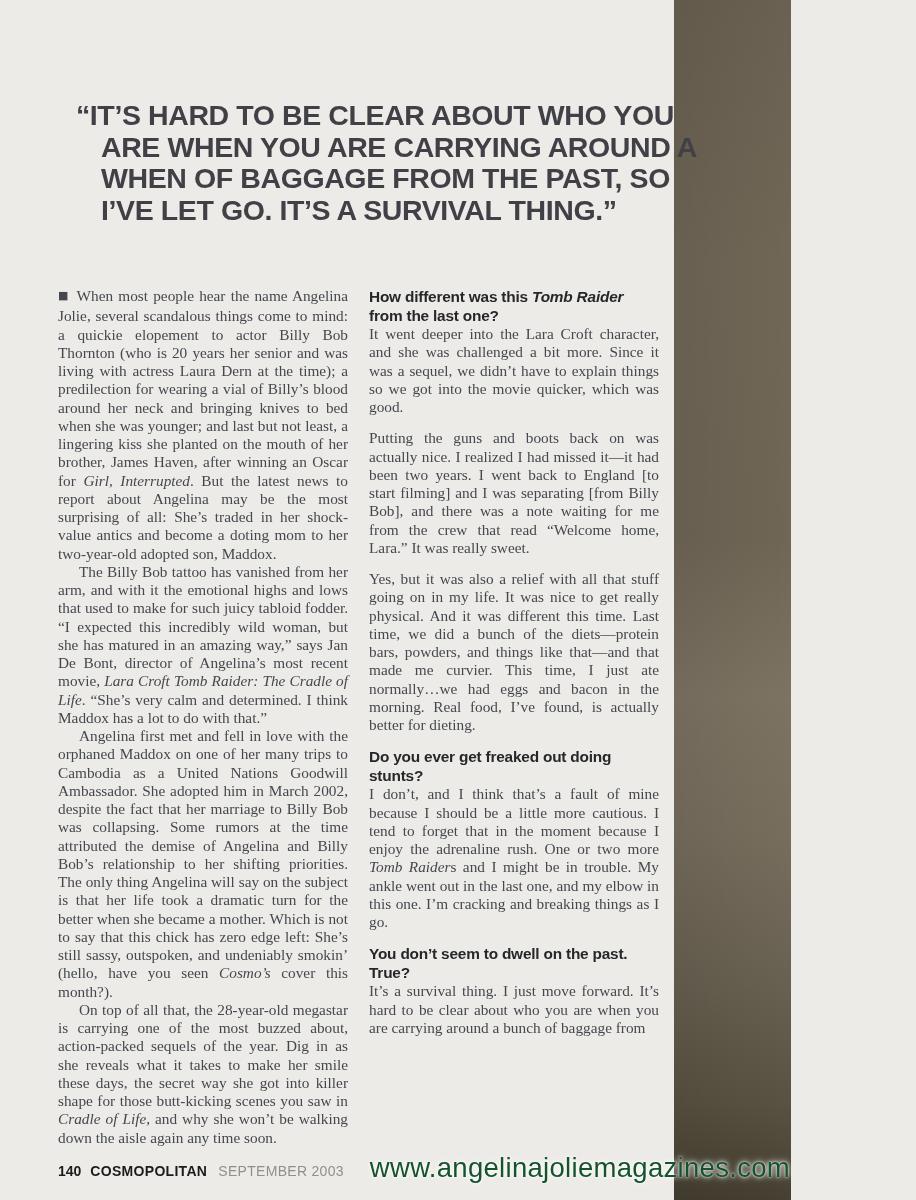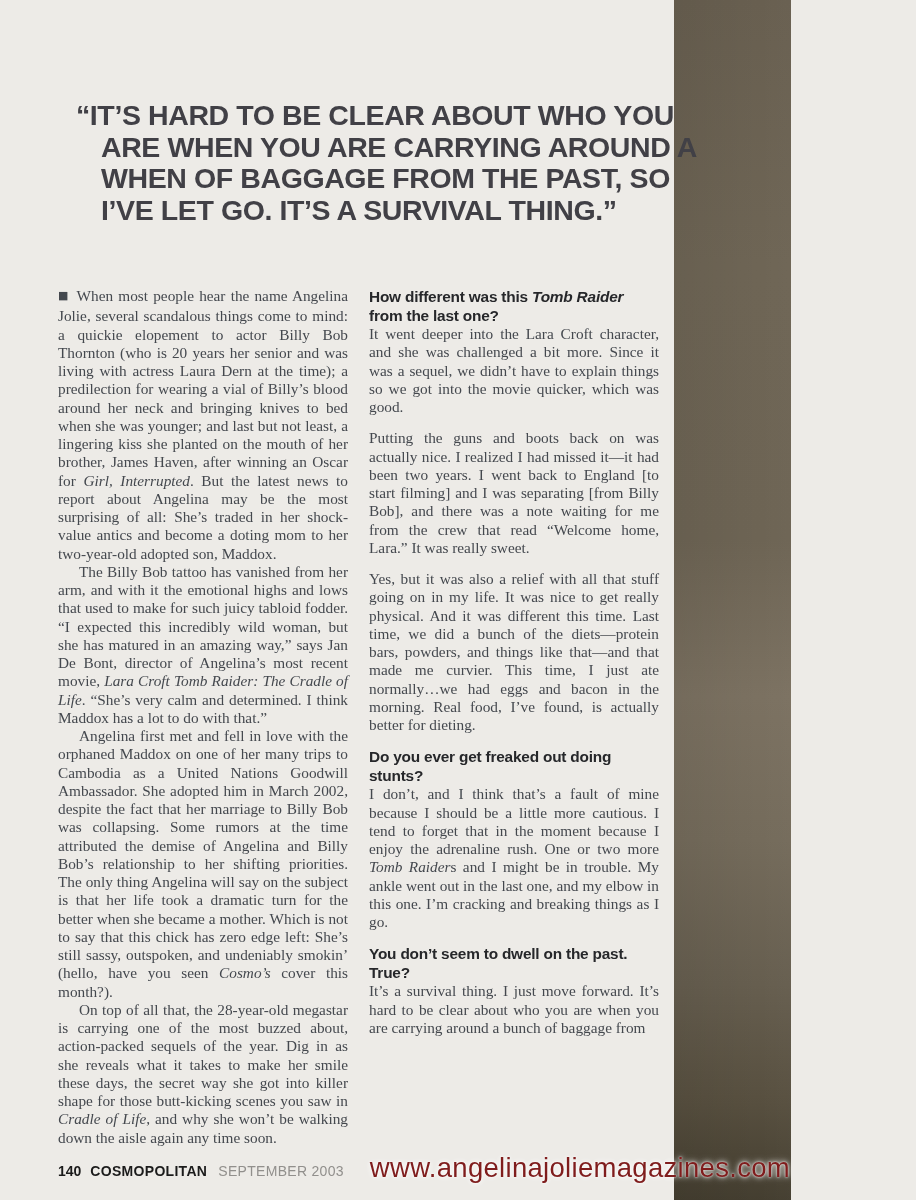"www.angelinajoliemagazines.com" .watermark { color: #7f1d1d -> #14532d }
